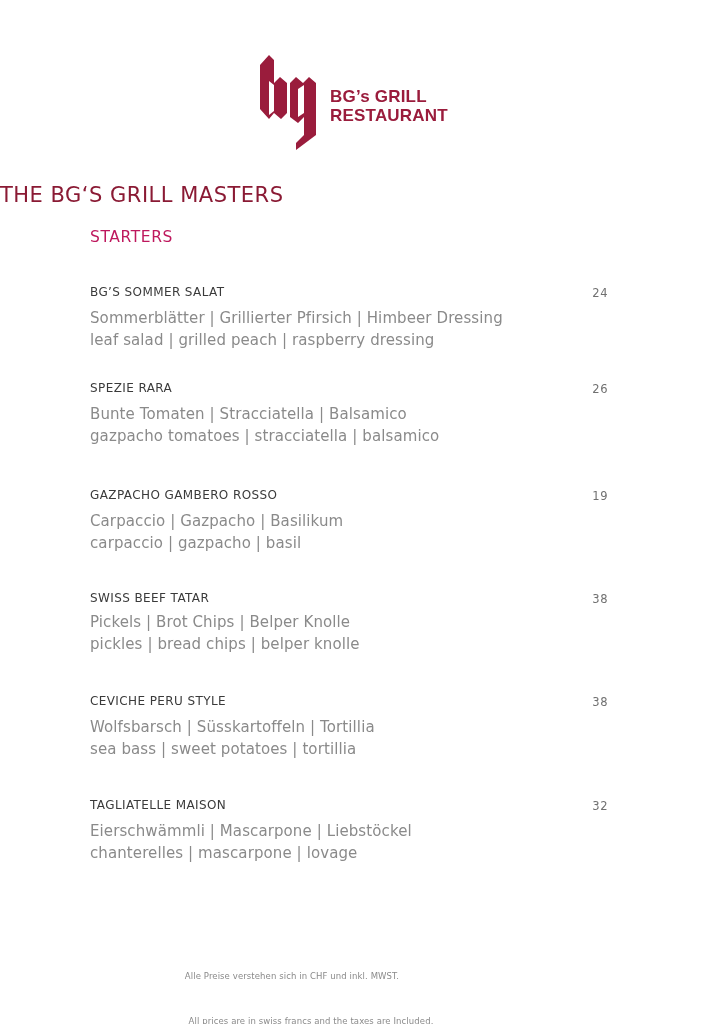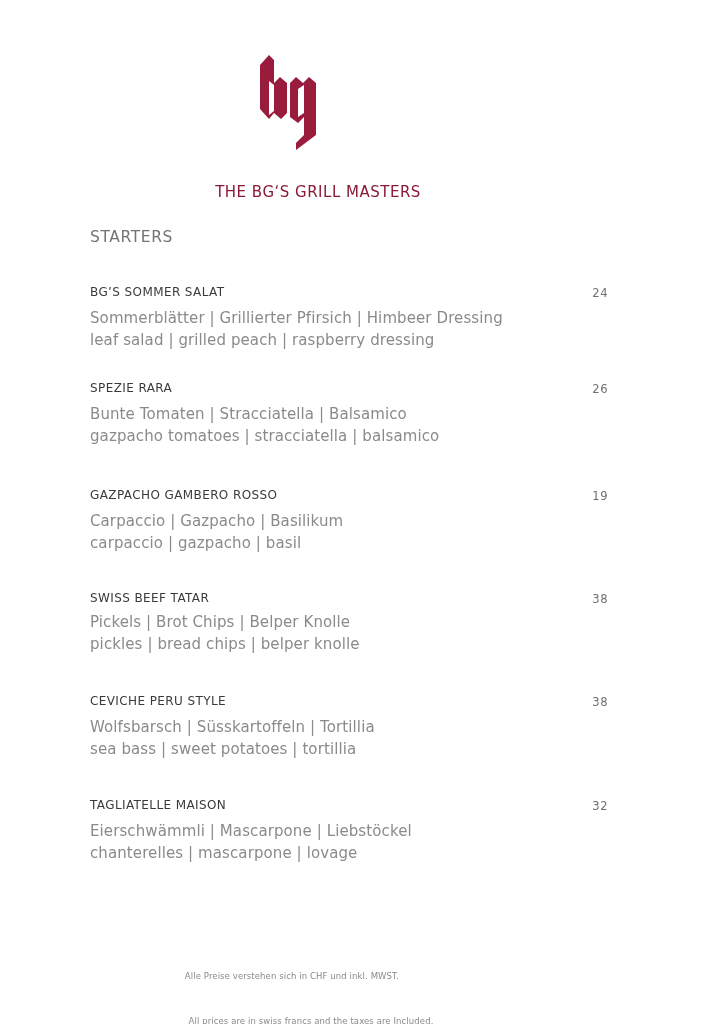"BG’s GRILL" div.logo-text { html: none -> <div> <div>BG’s GRILL</div> <div>RESTAURANT</div> </div> }
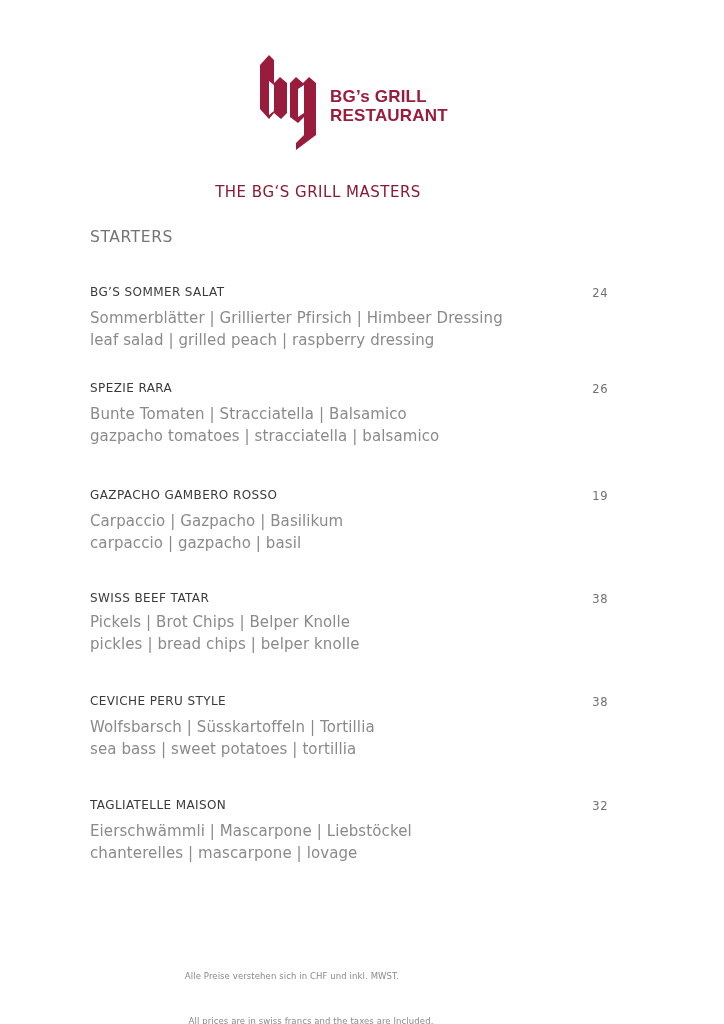"THE BG‘S GRILL MASTERS" .subtitle { font-size: 15px -> 21px; text-align: center -> none }
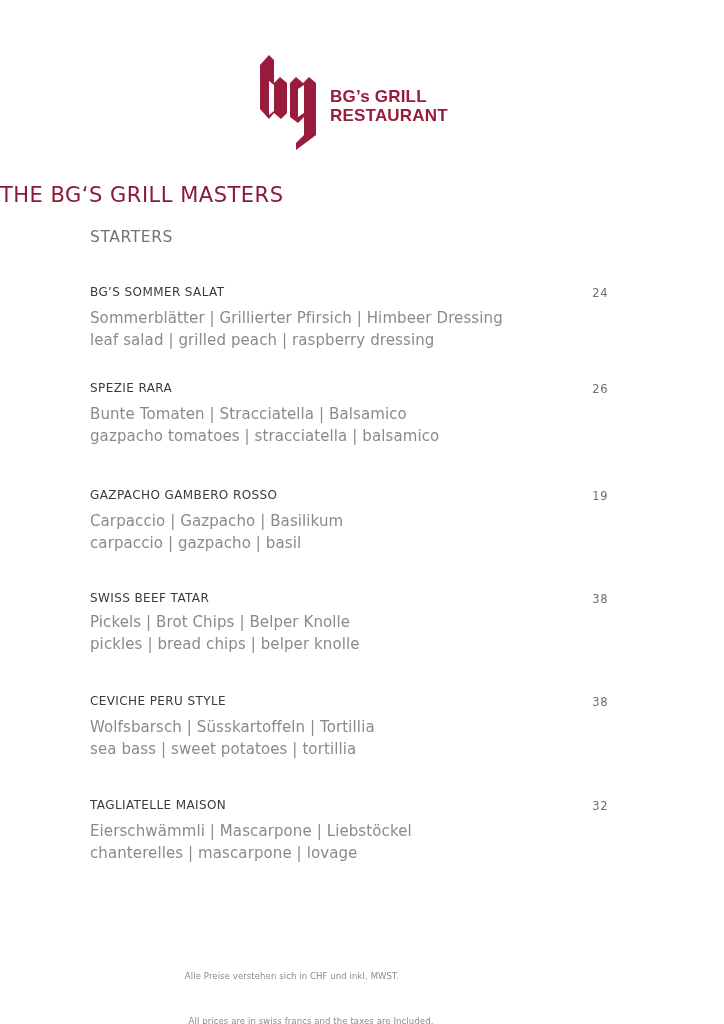"STARTERS" .section-title { color: #737373 -> #be185d }
